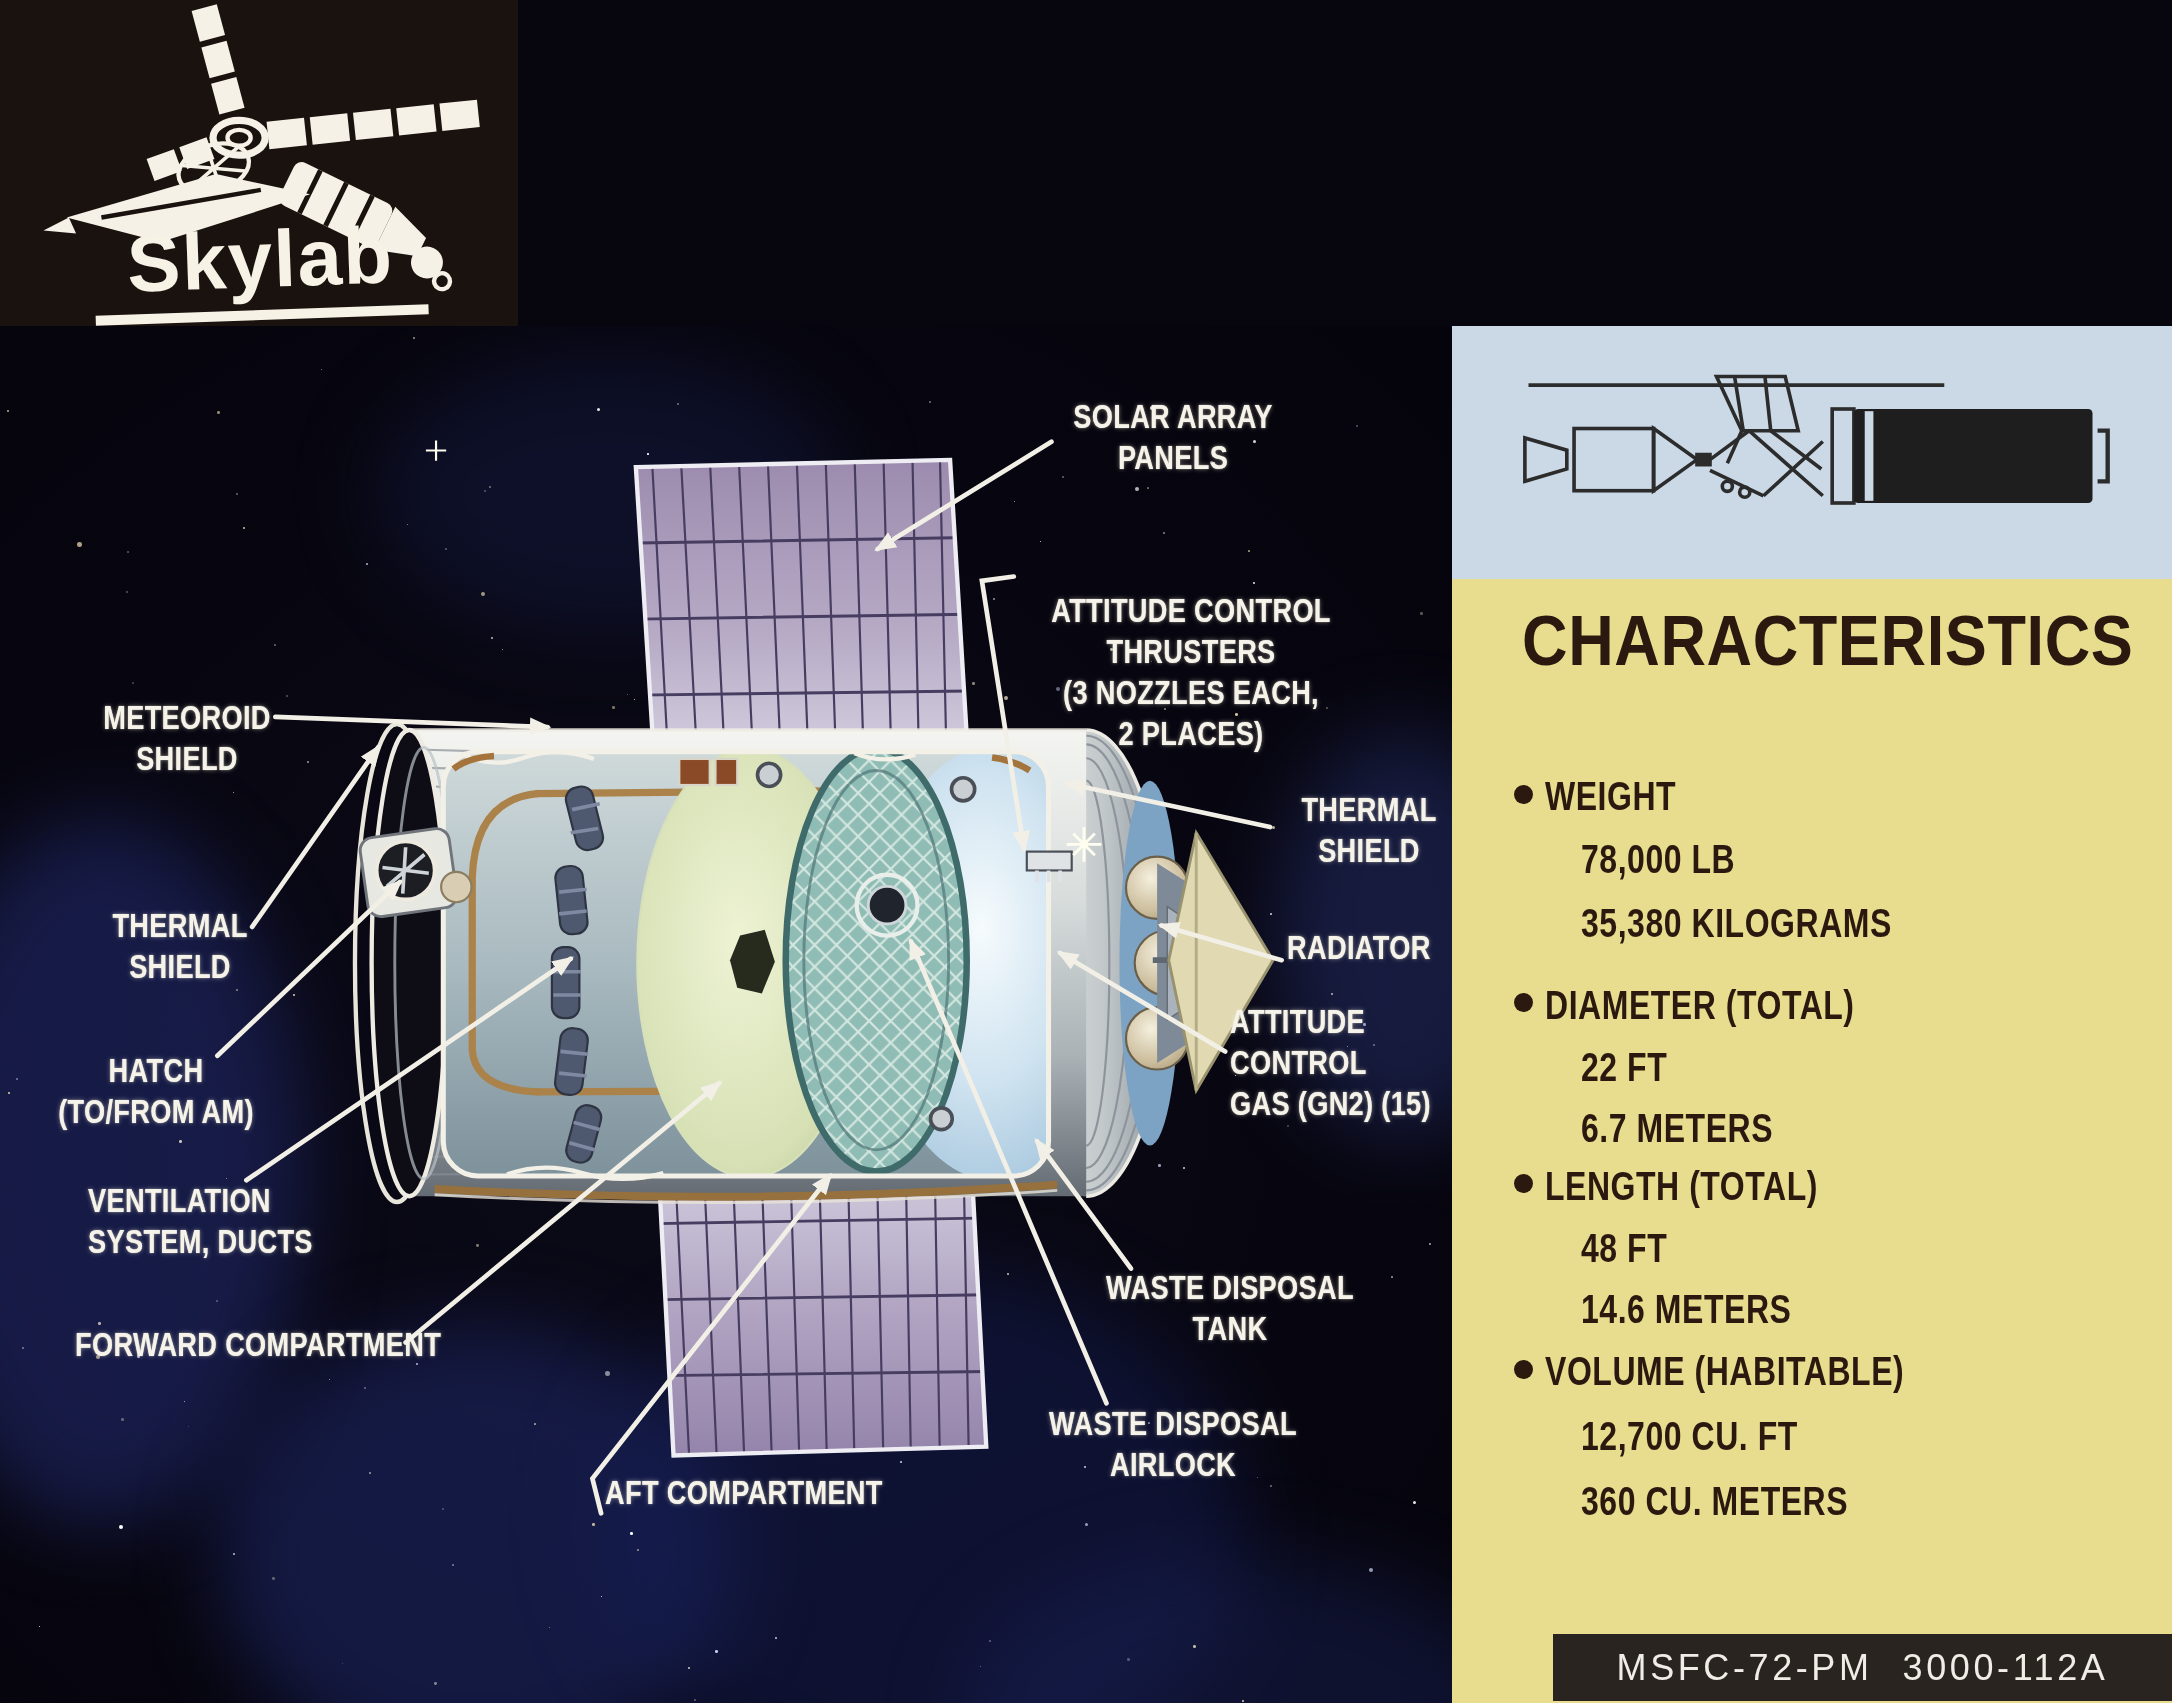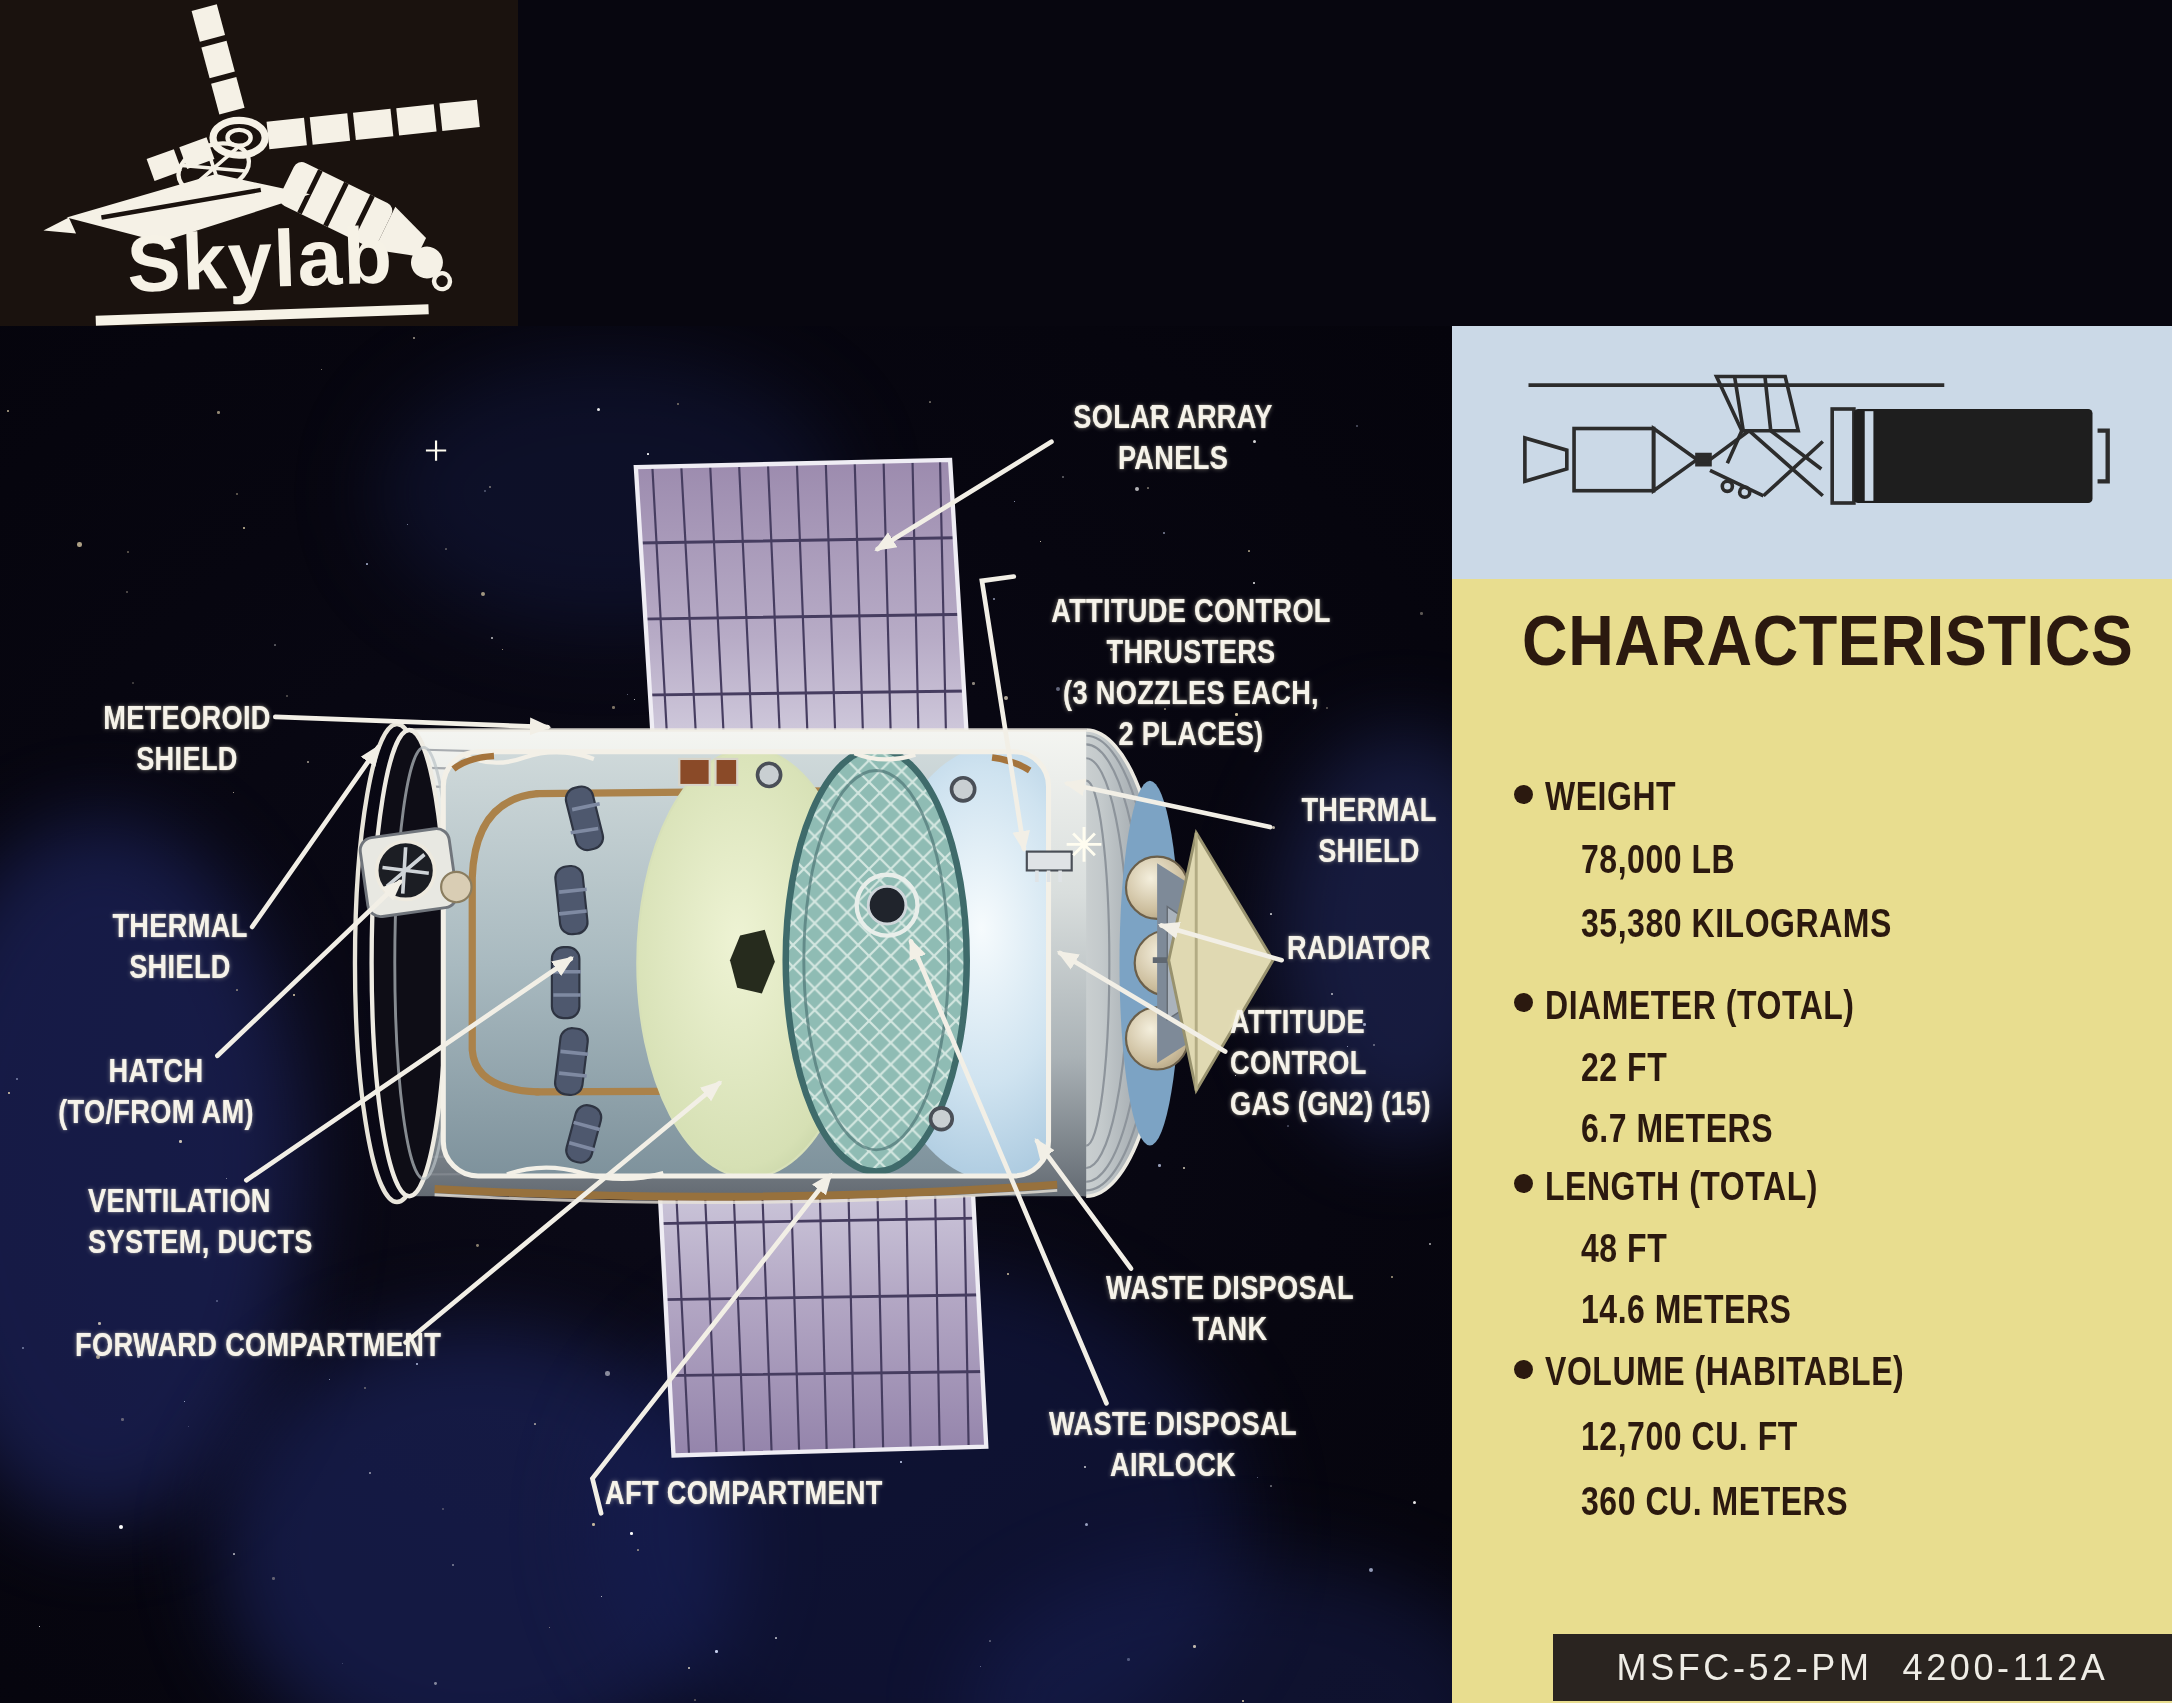"MSFC-52-PM" span { text: MSFC-52-PM -> MSFC-72-PM }
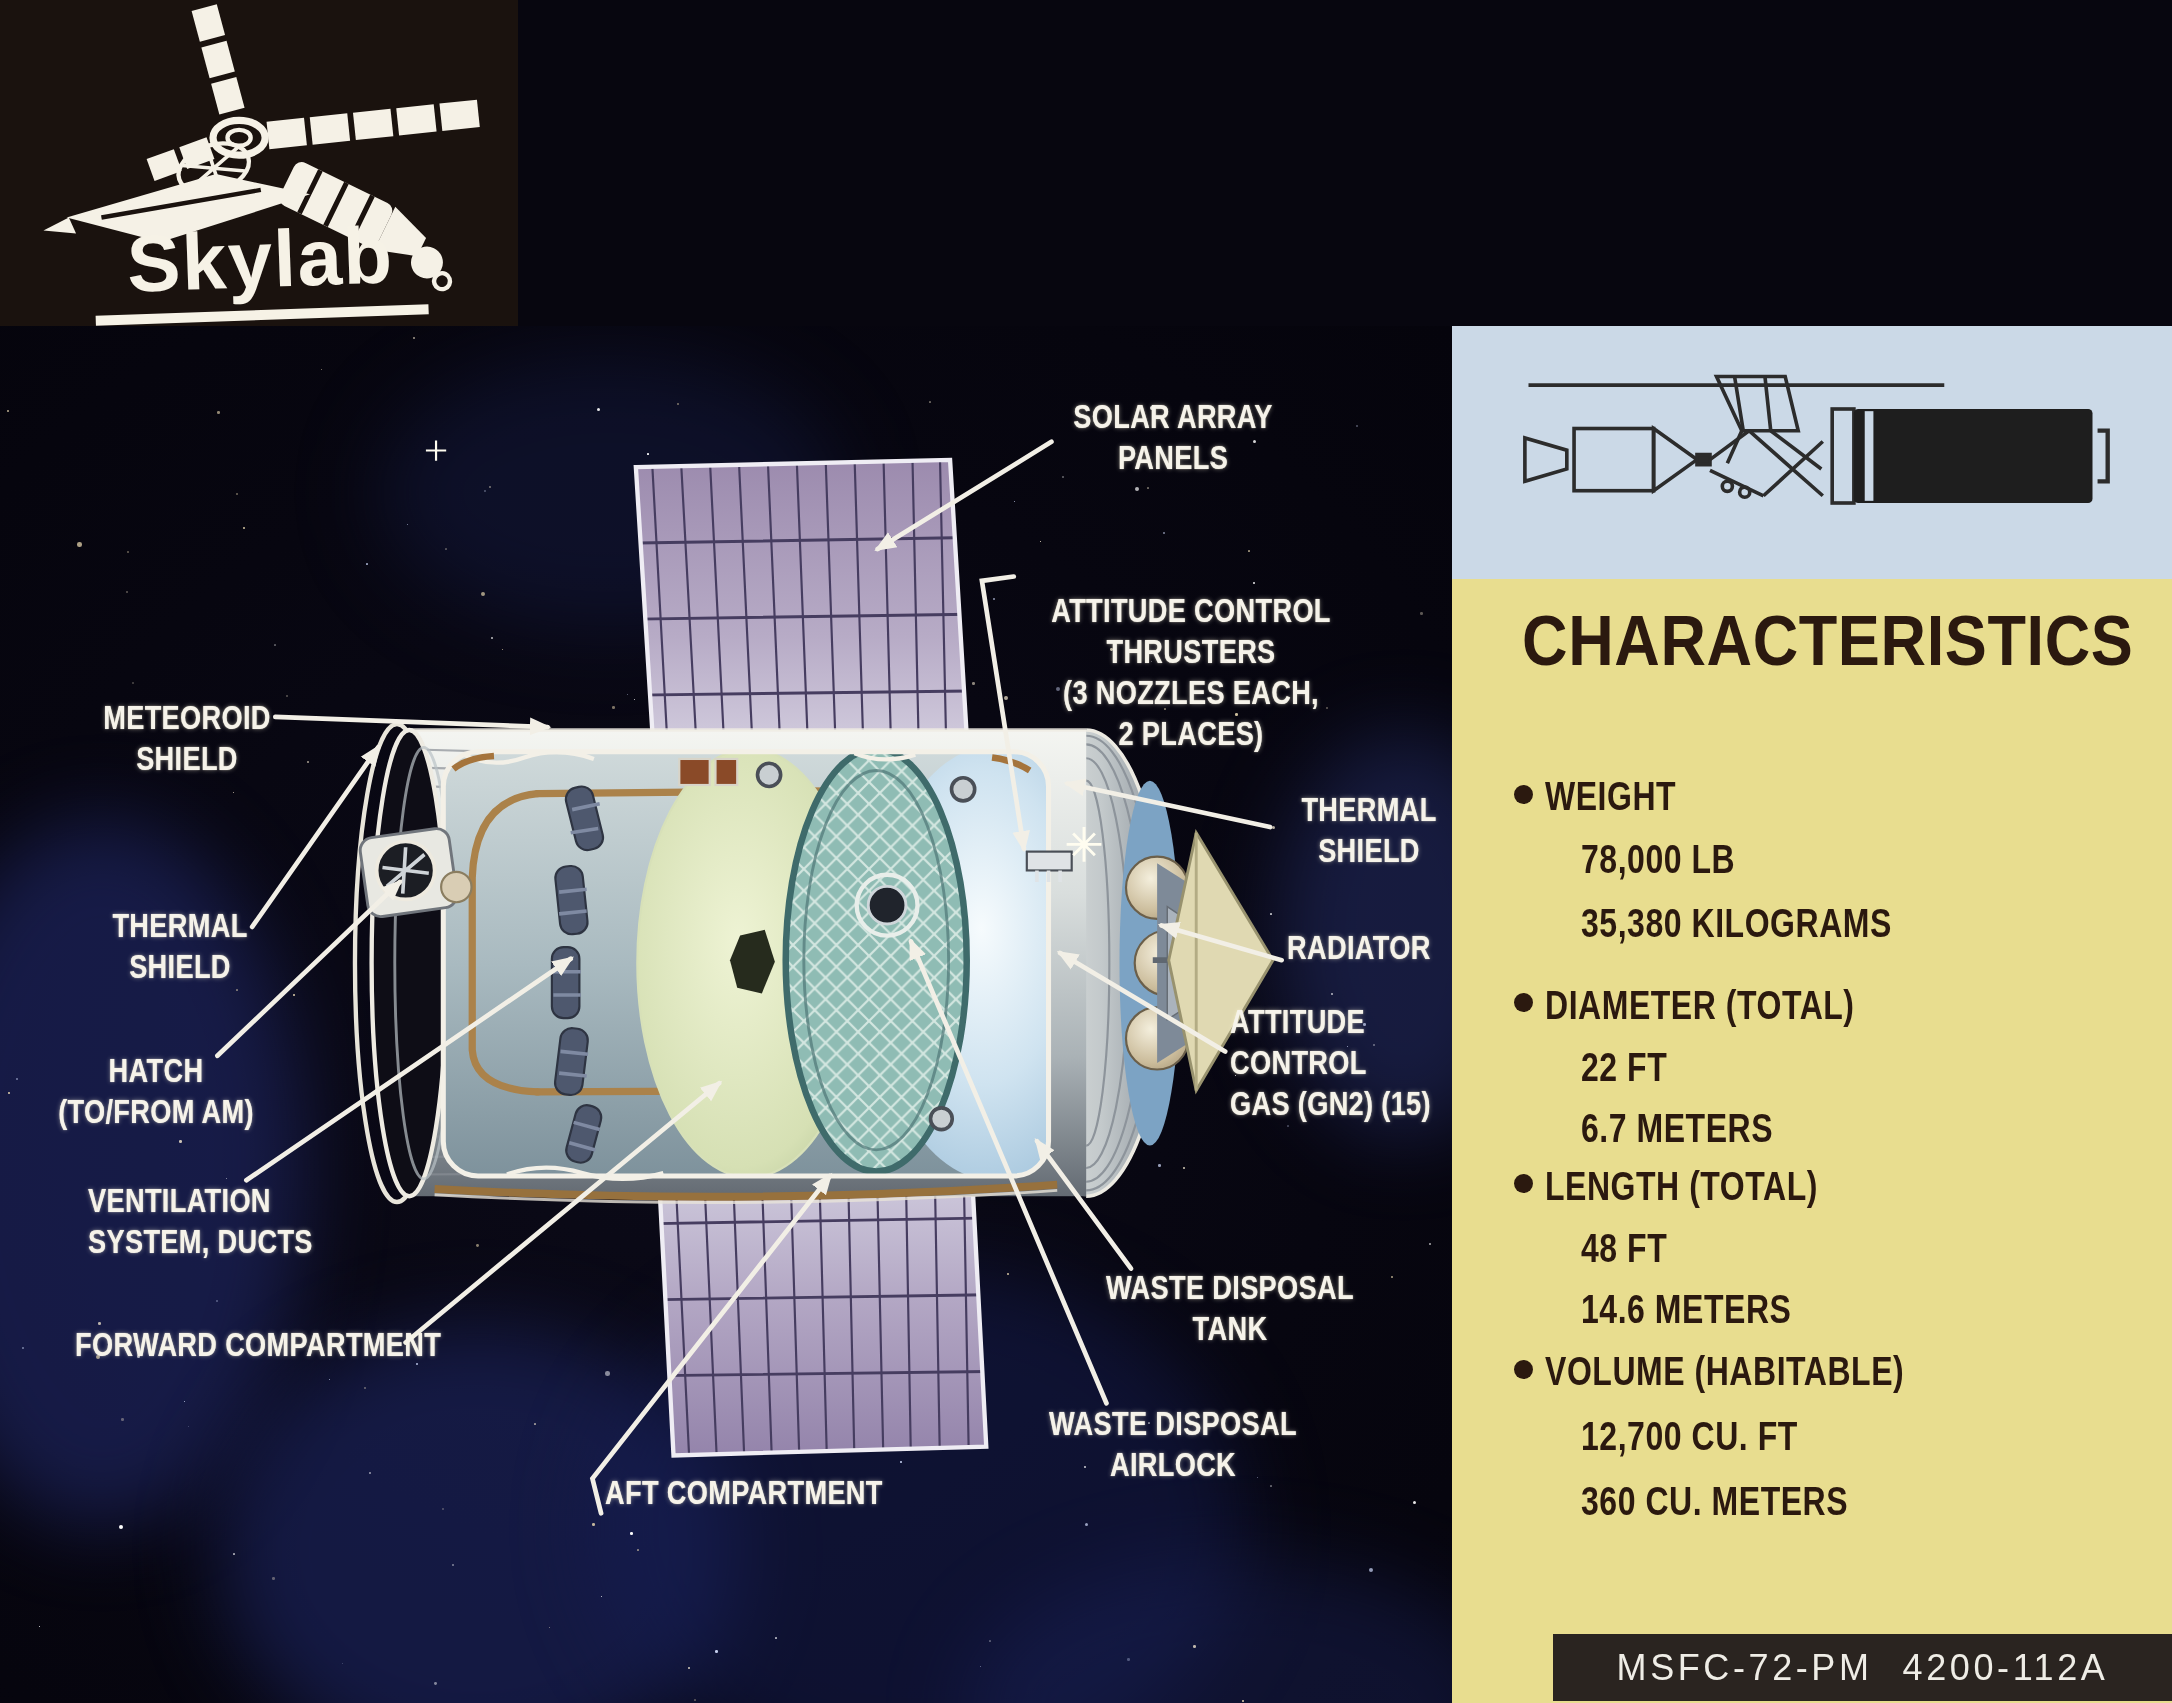"4200-112A" span { text: 4200-112A -> 3000-112A }
